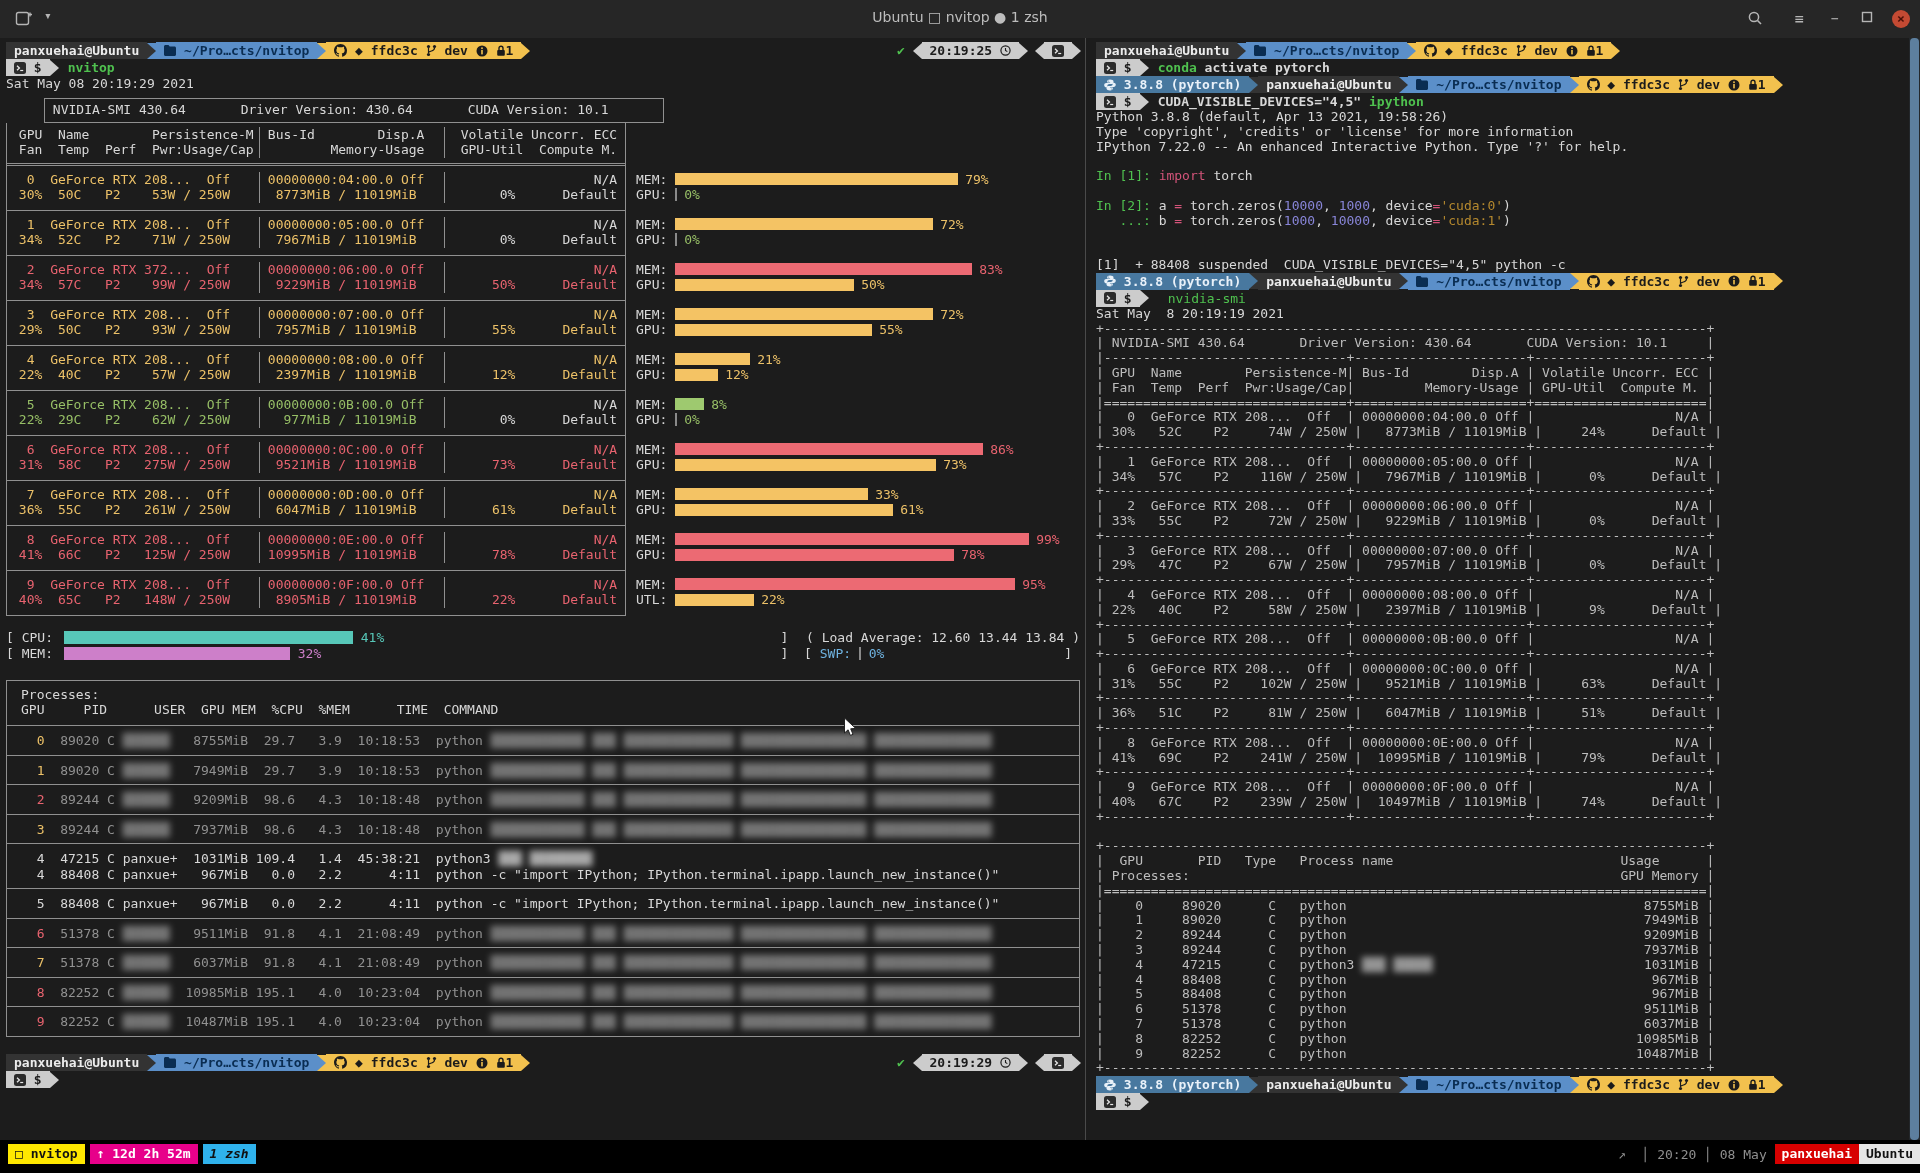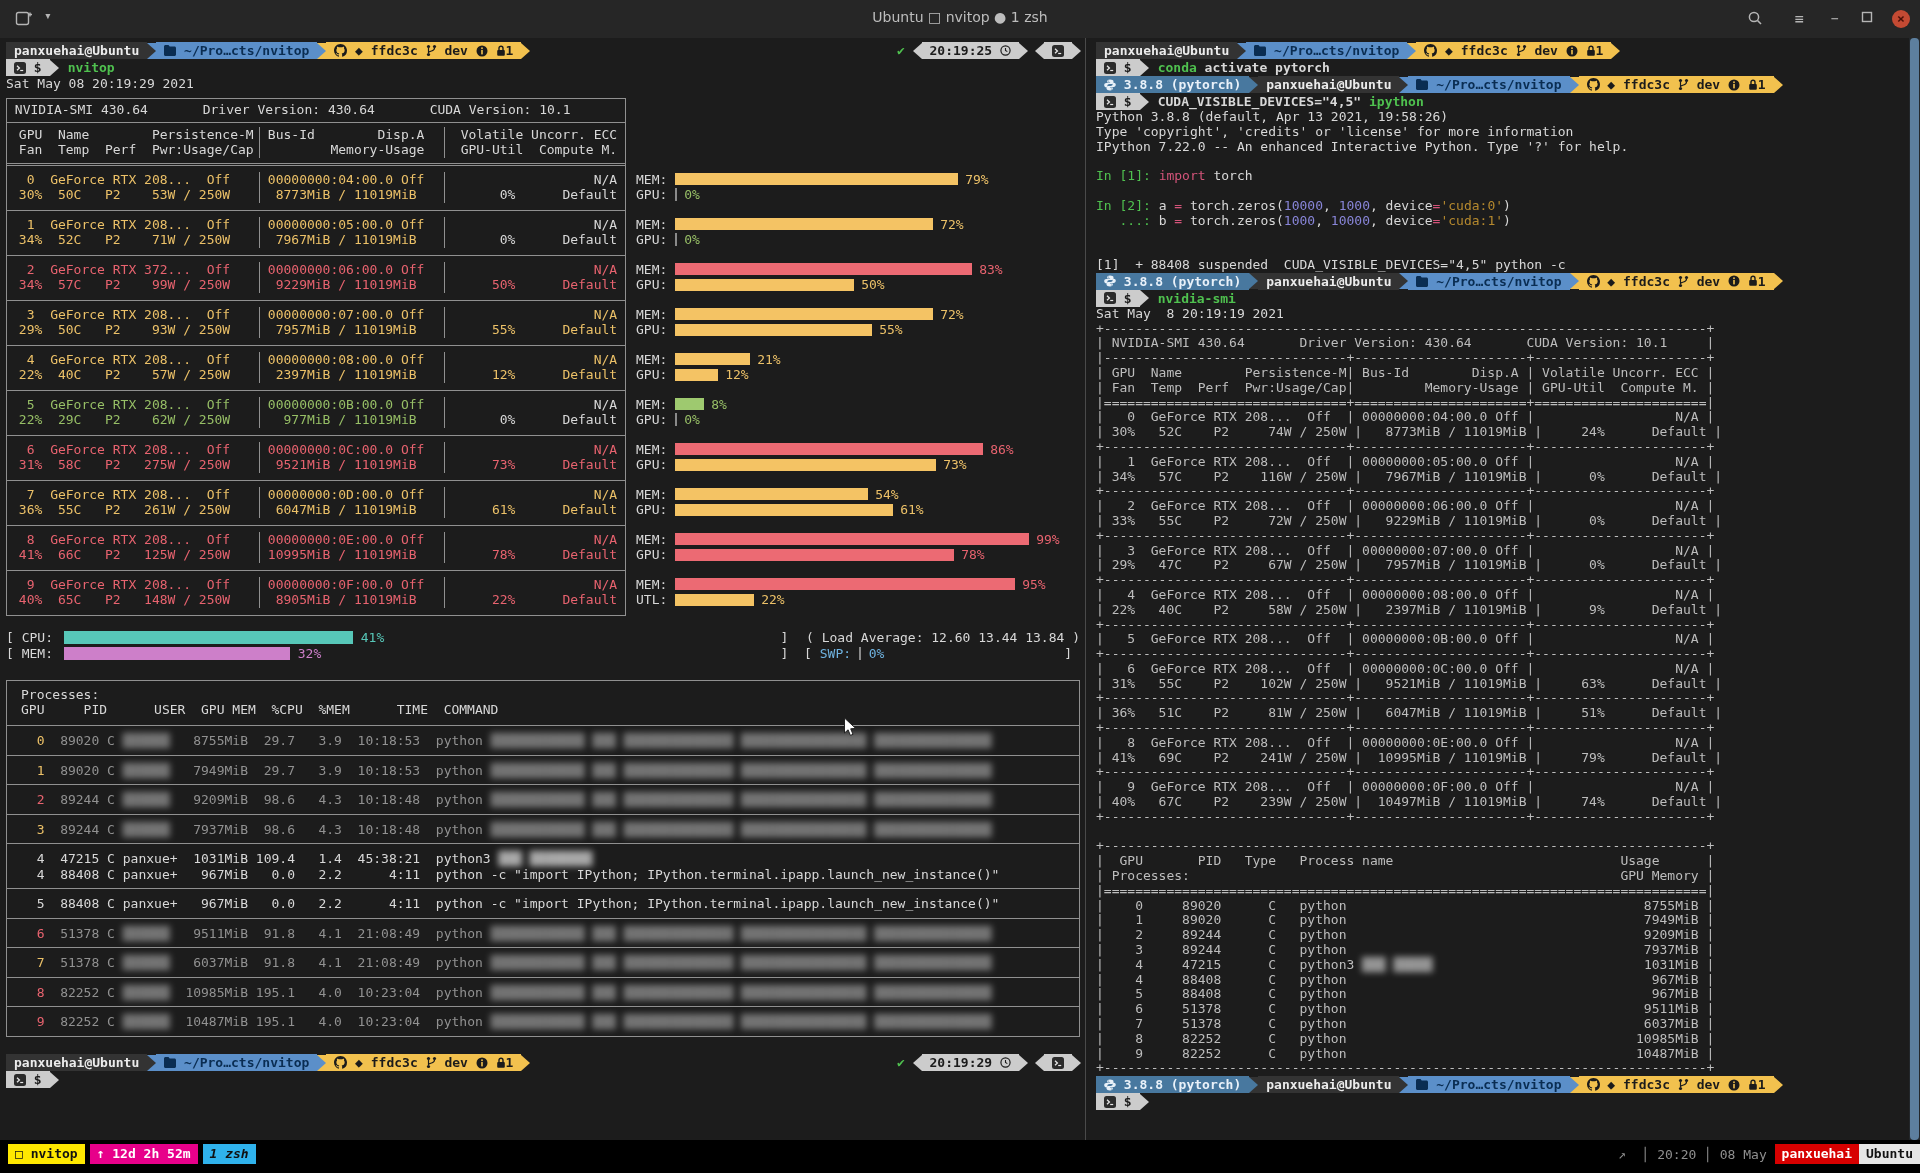"NVIDIA-SMI 430.64 Driver Version: 430.64" .ghd { margin-left: none -> 38px }
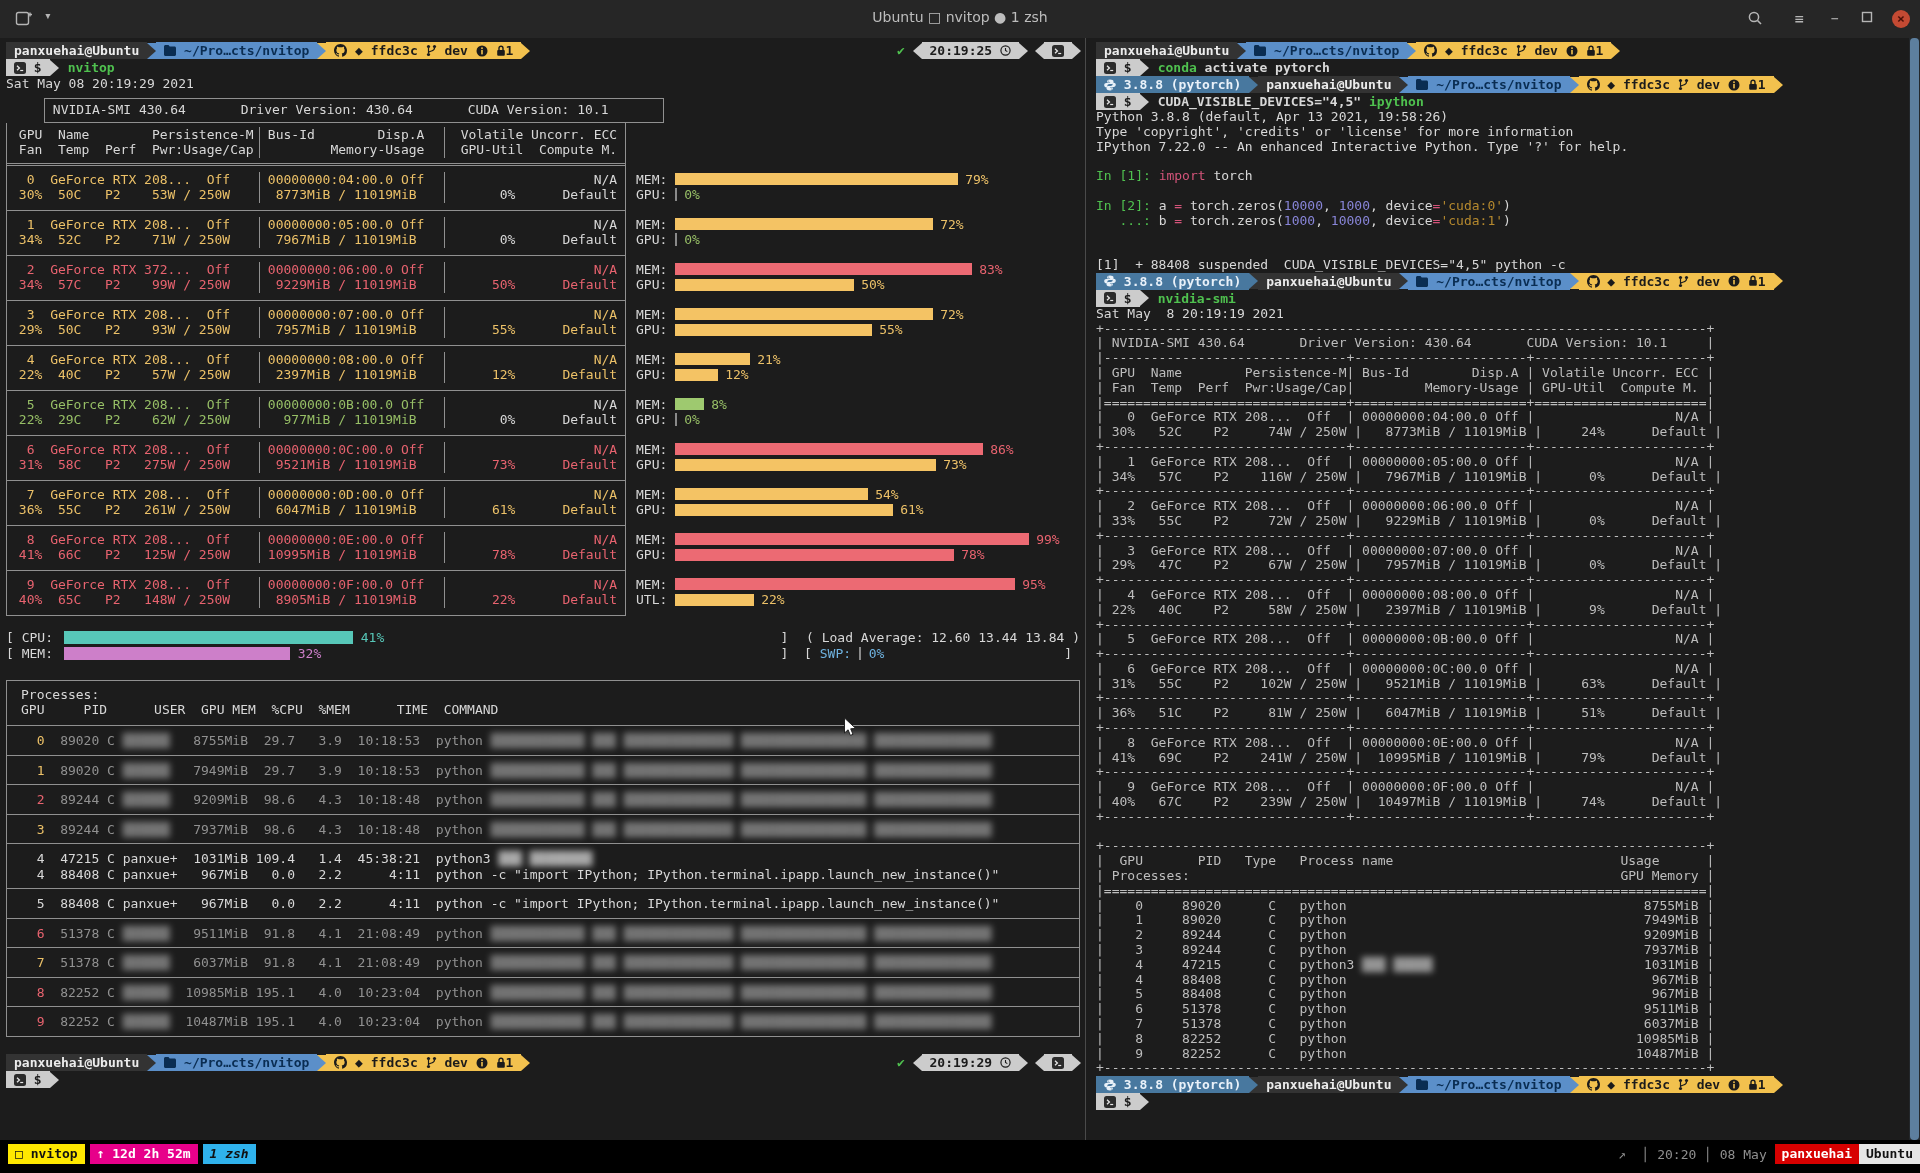"nvidia-smi" span { font-weight: bold -> normal; margin-left: 9px -> 19px }
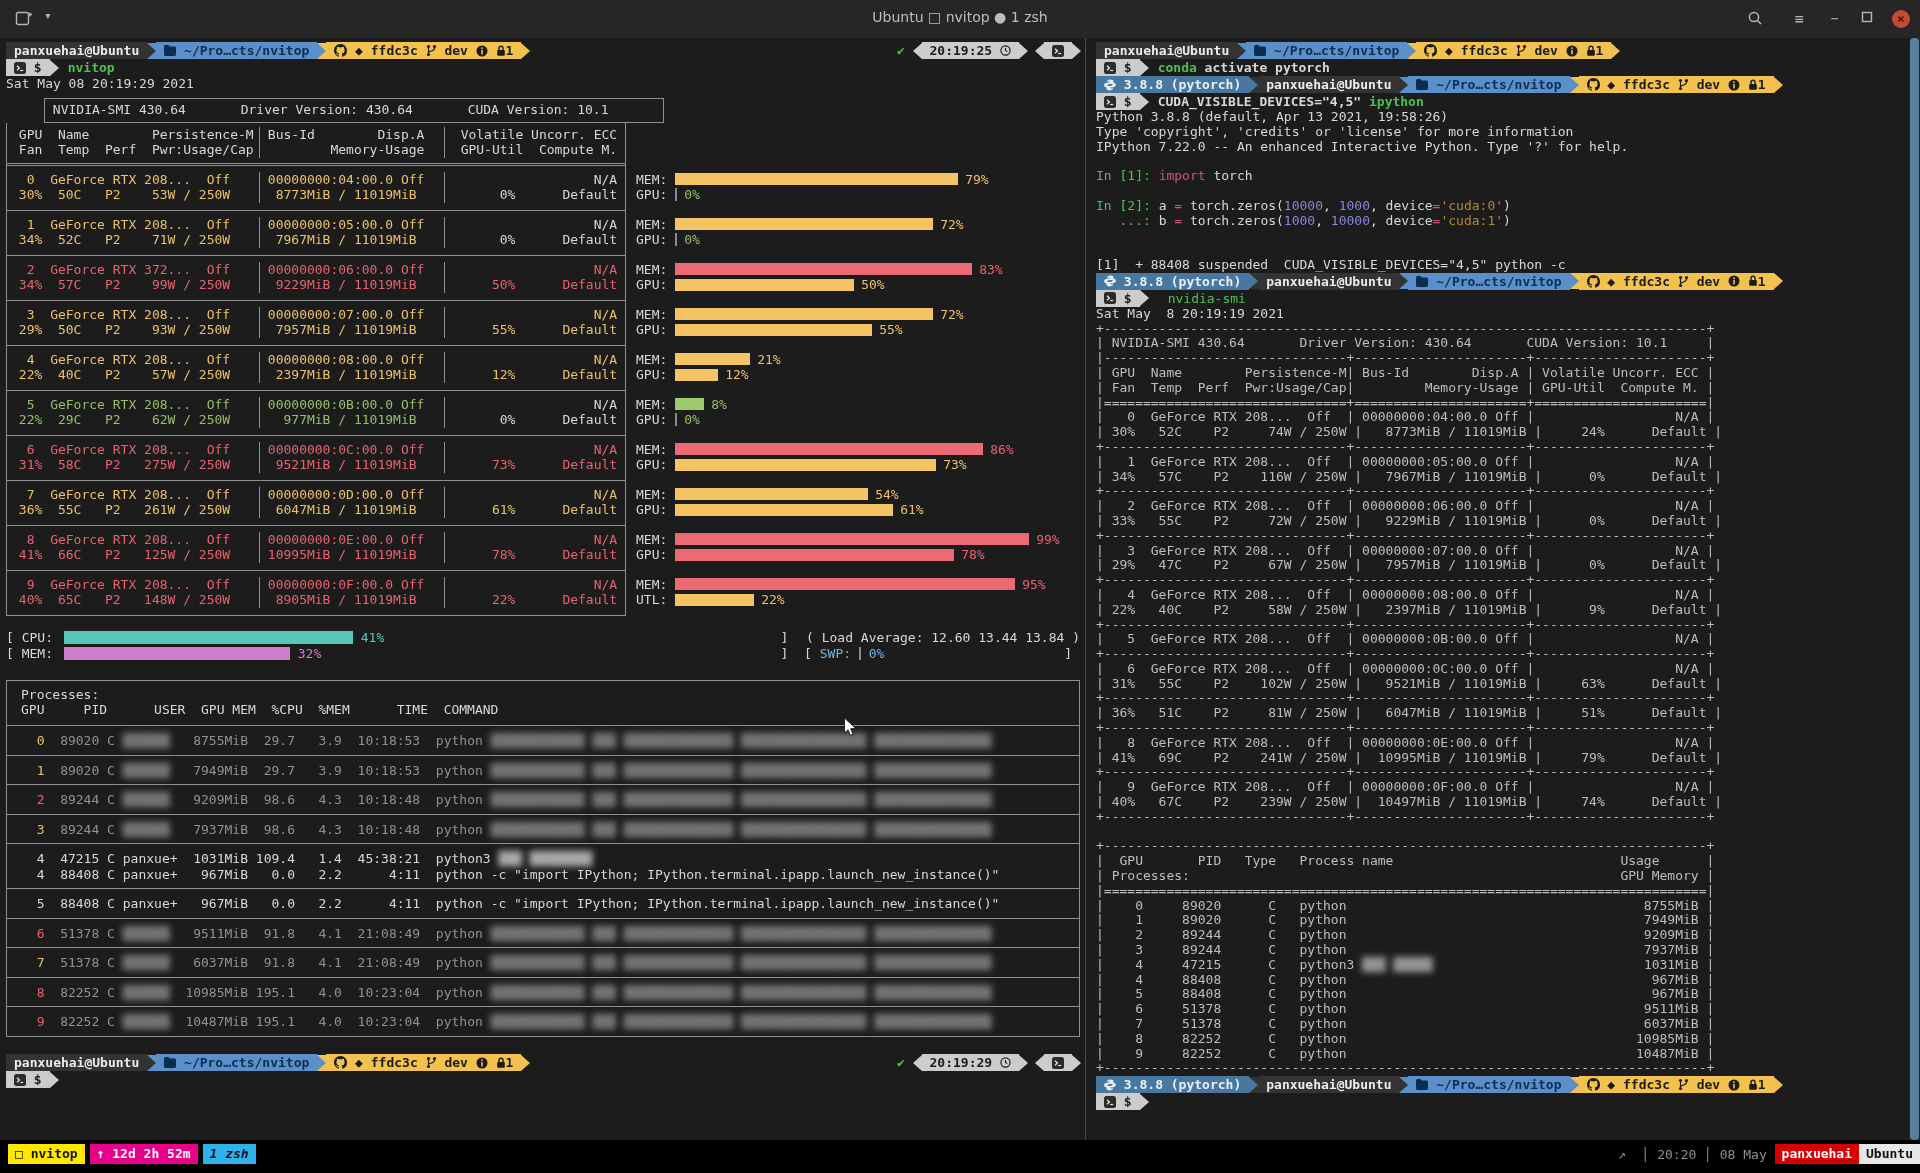"54%" span.bpct { text: 54% -> 33% }
